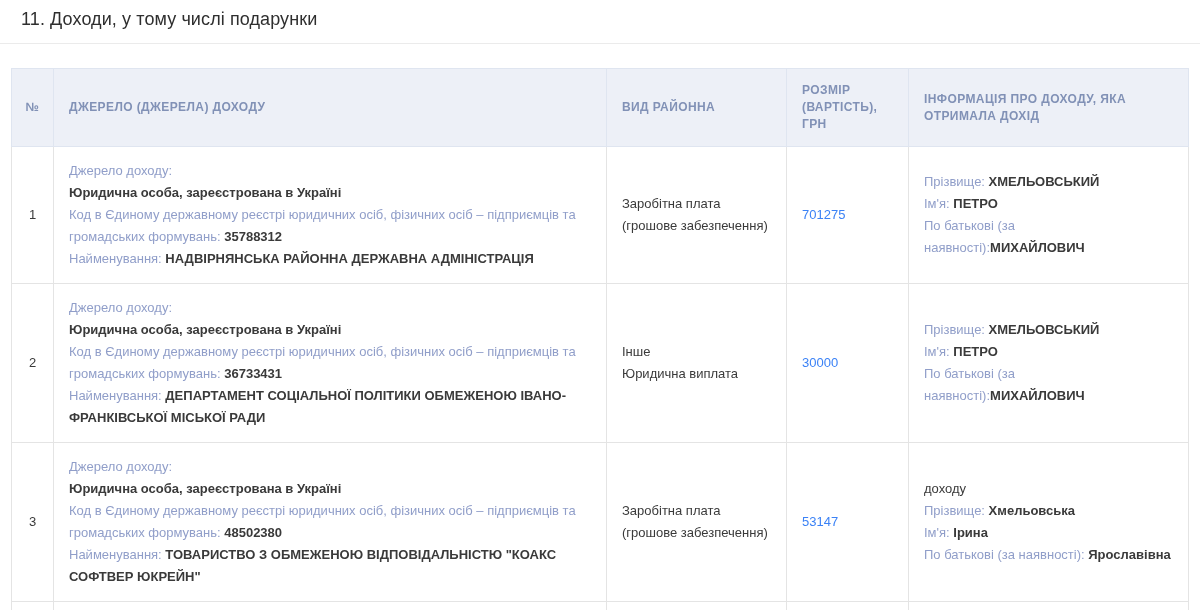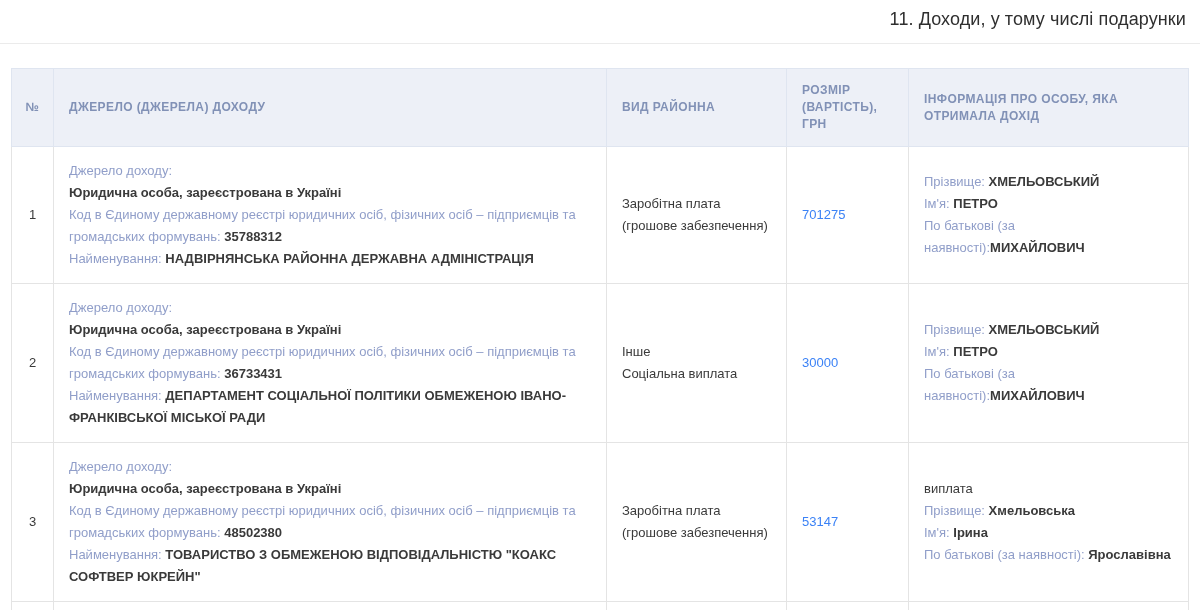"11. Доходи, у тому числі" .head-wrap { text-align: right -> none }
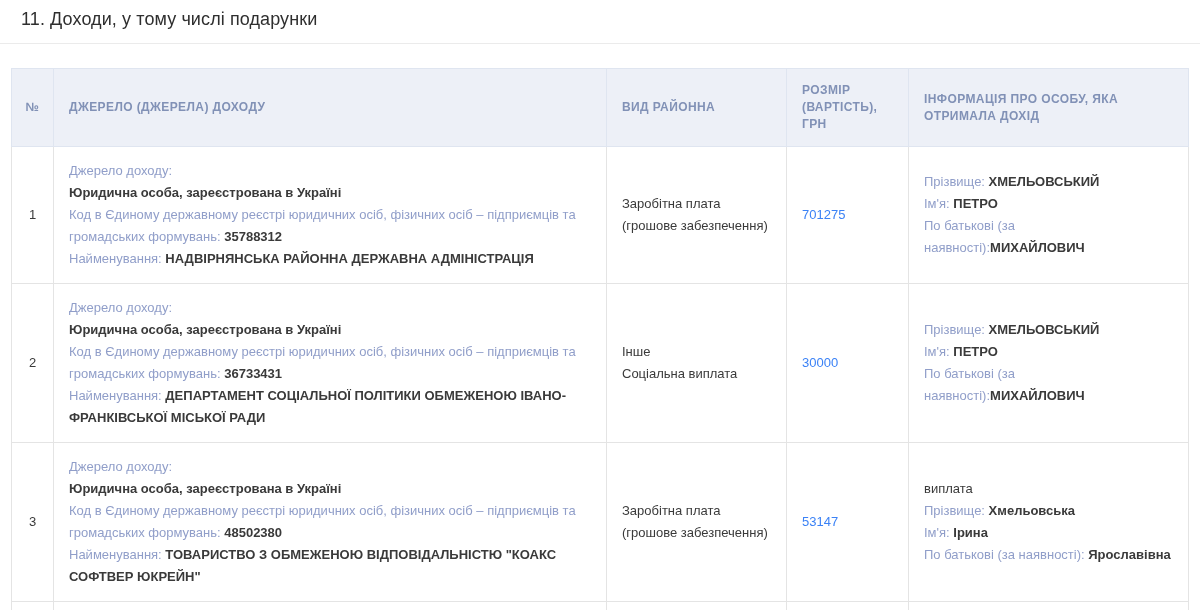"ІНФОРМАЦІЯ ПРО ОСОБУ, ЯКА ОТРИМАЛА" th { text: ОСОБУ -> ДОХОДУ }
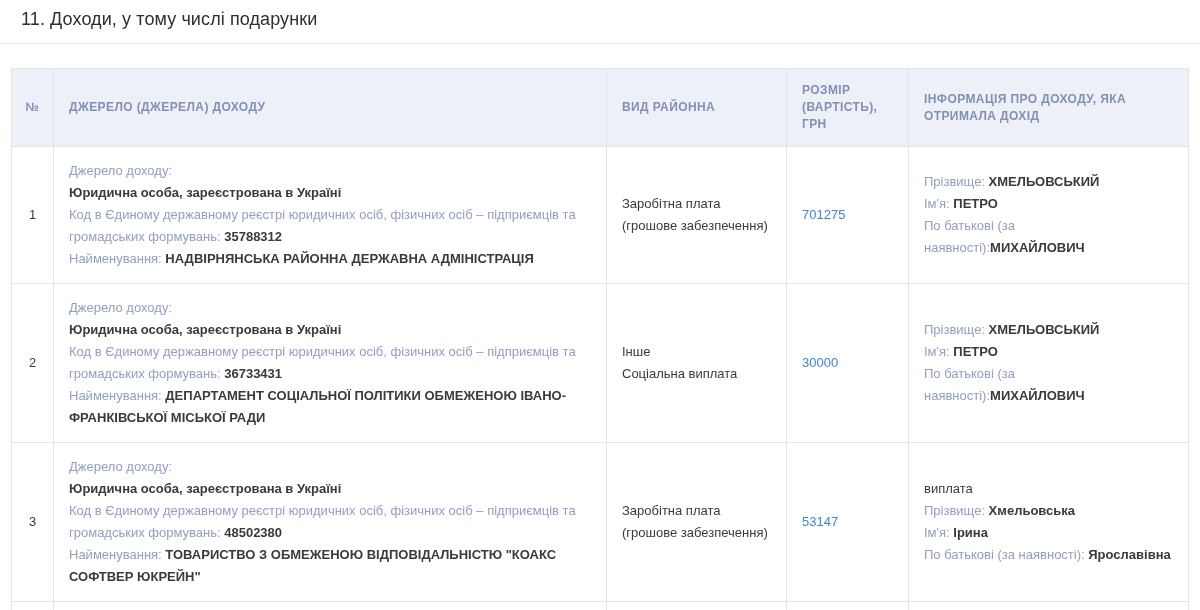"Інше" td.cell-type { text: Соціальна -> Юридична }
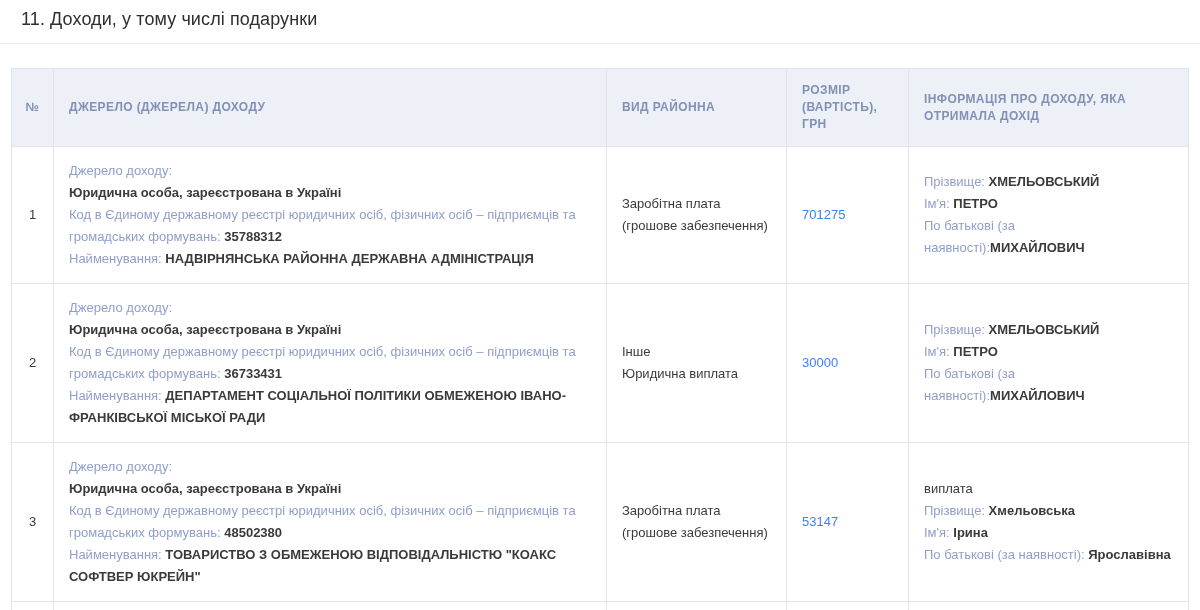"виплата" div.relation { text: виплата -> доходу }
